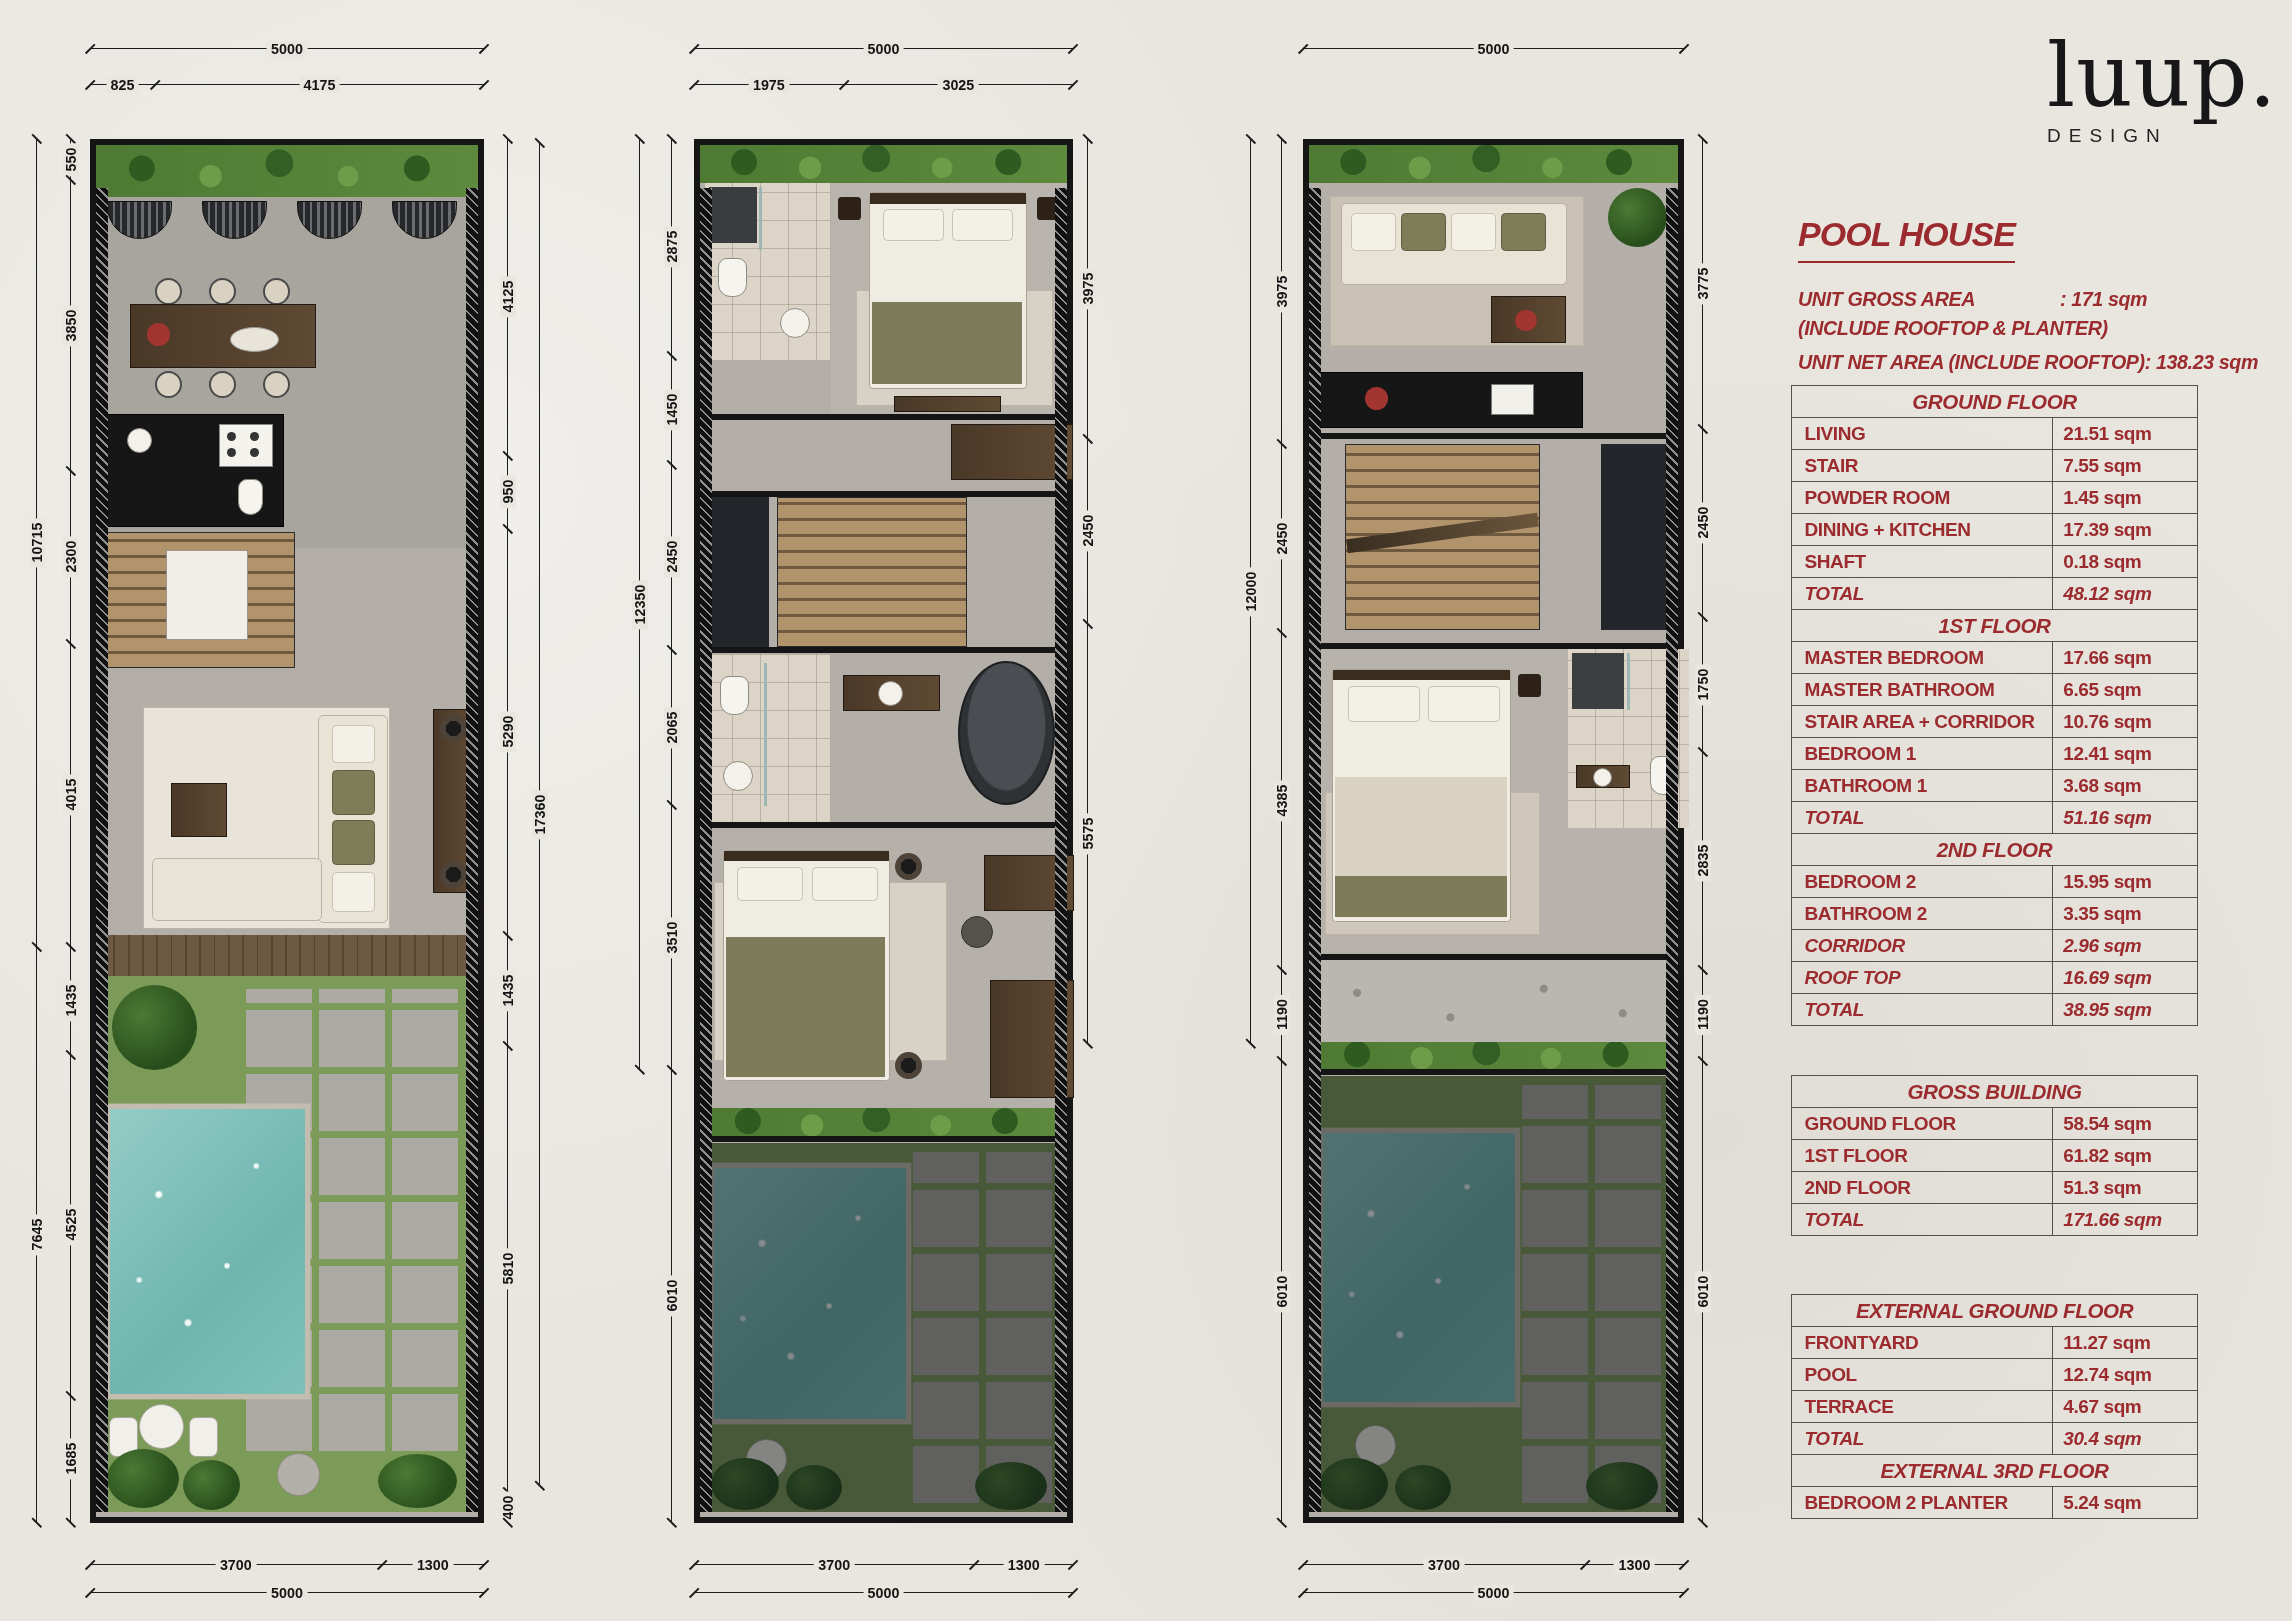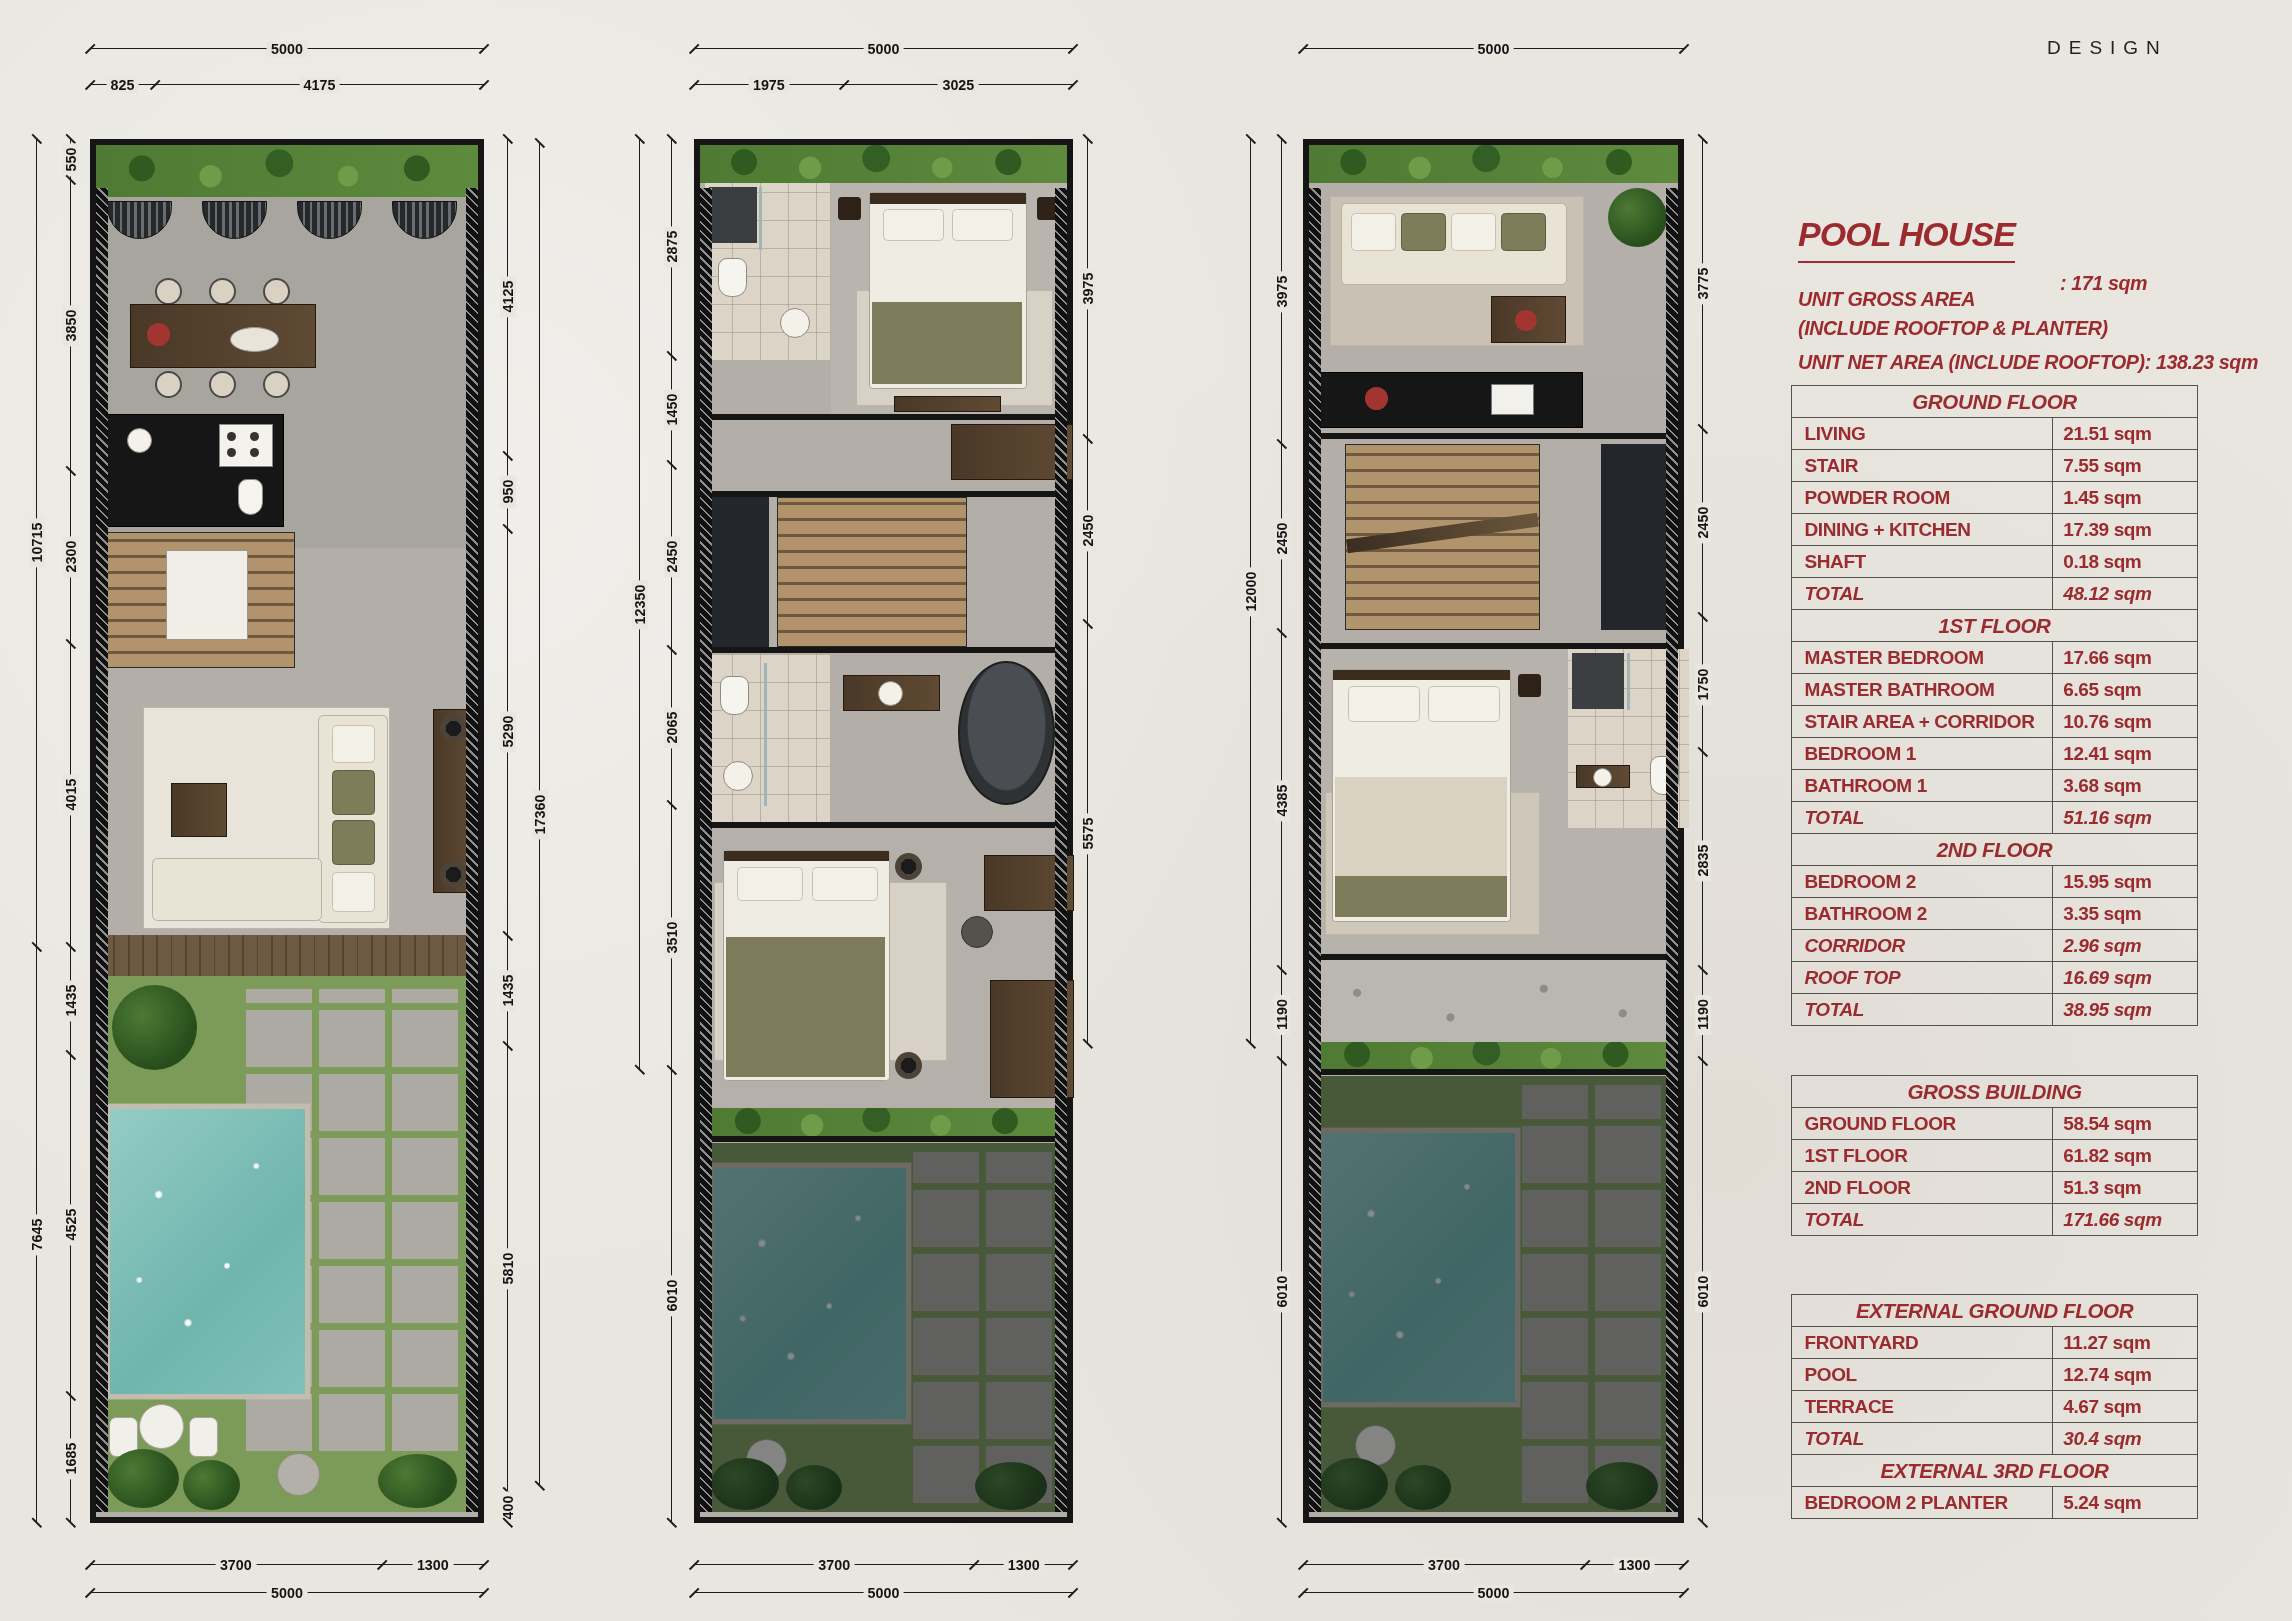"luup." div.logo-word { html: none -> <div>luup.</div> }
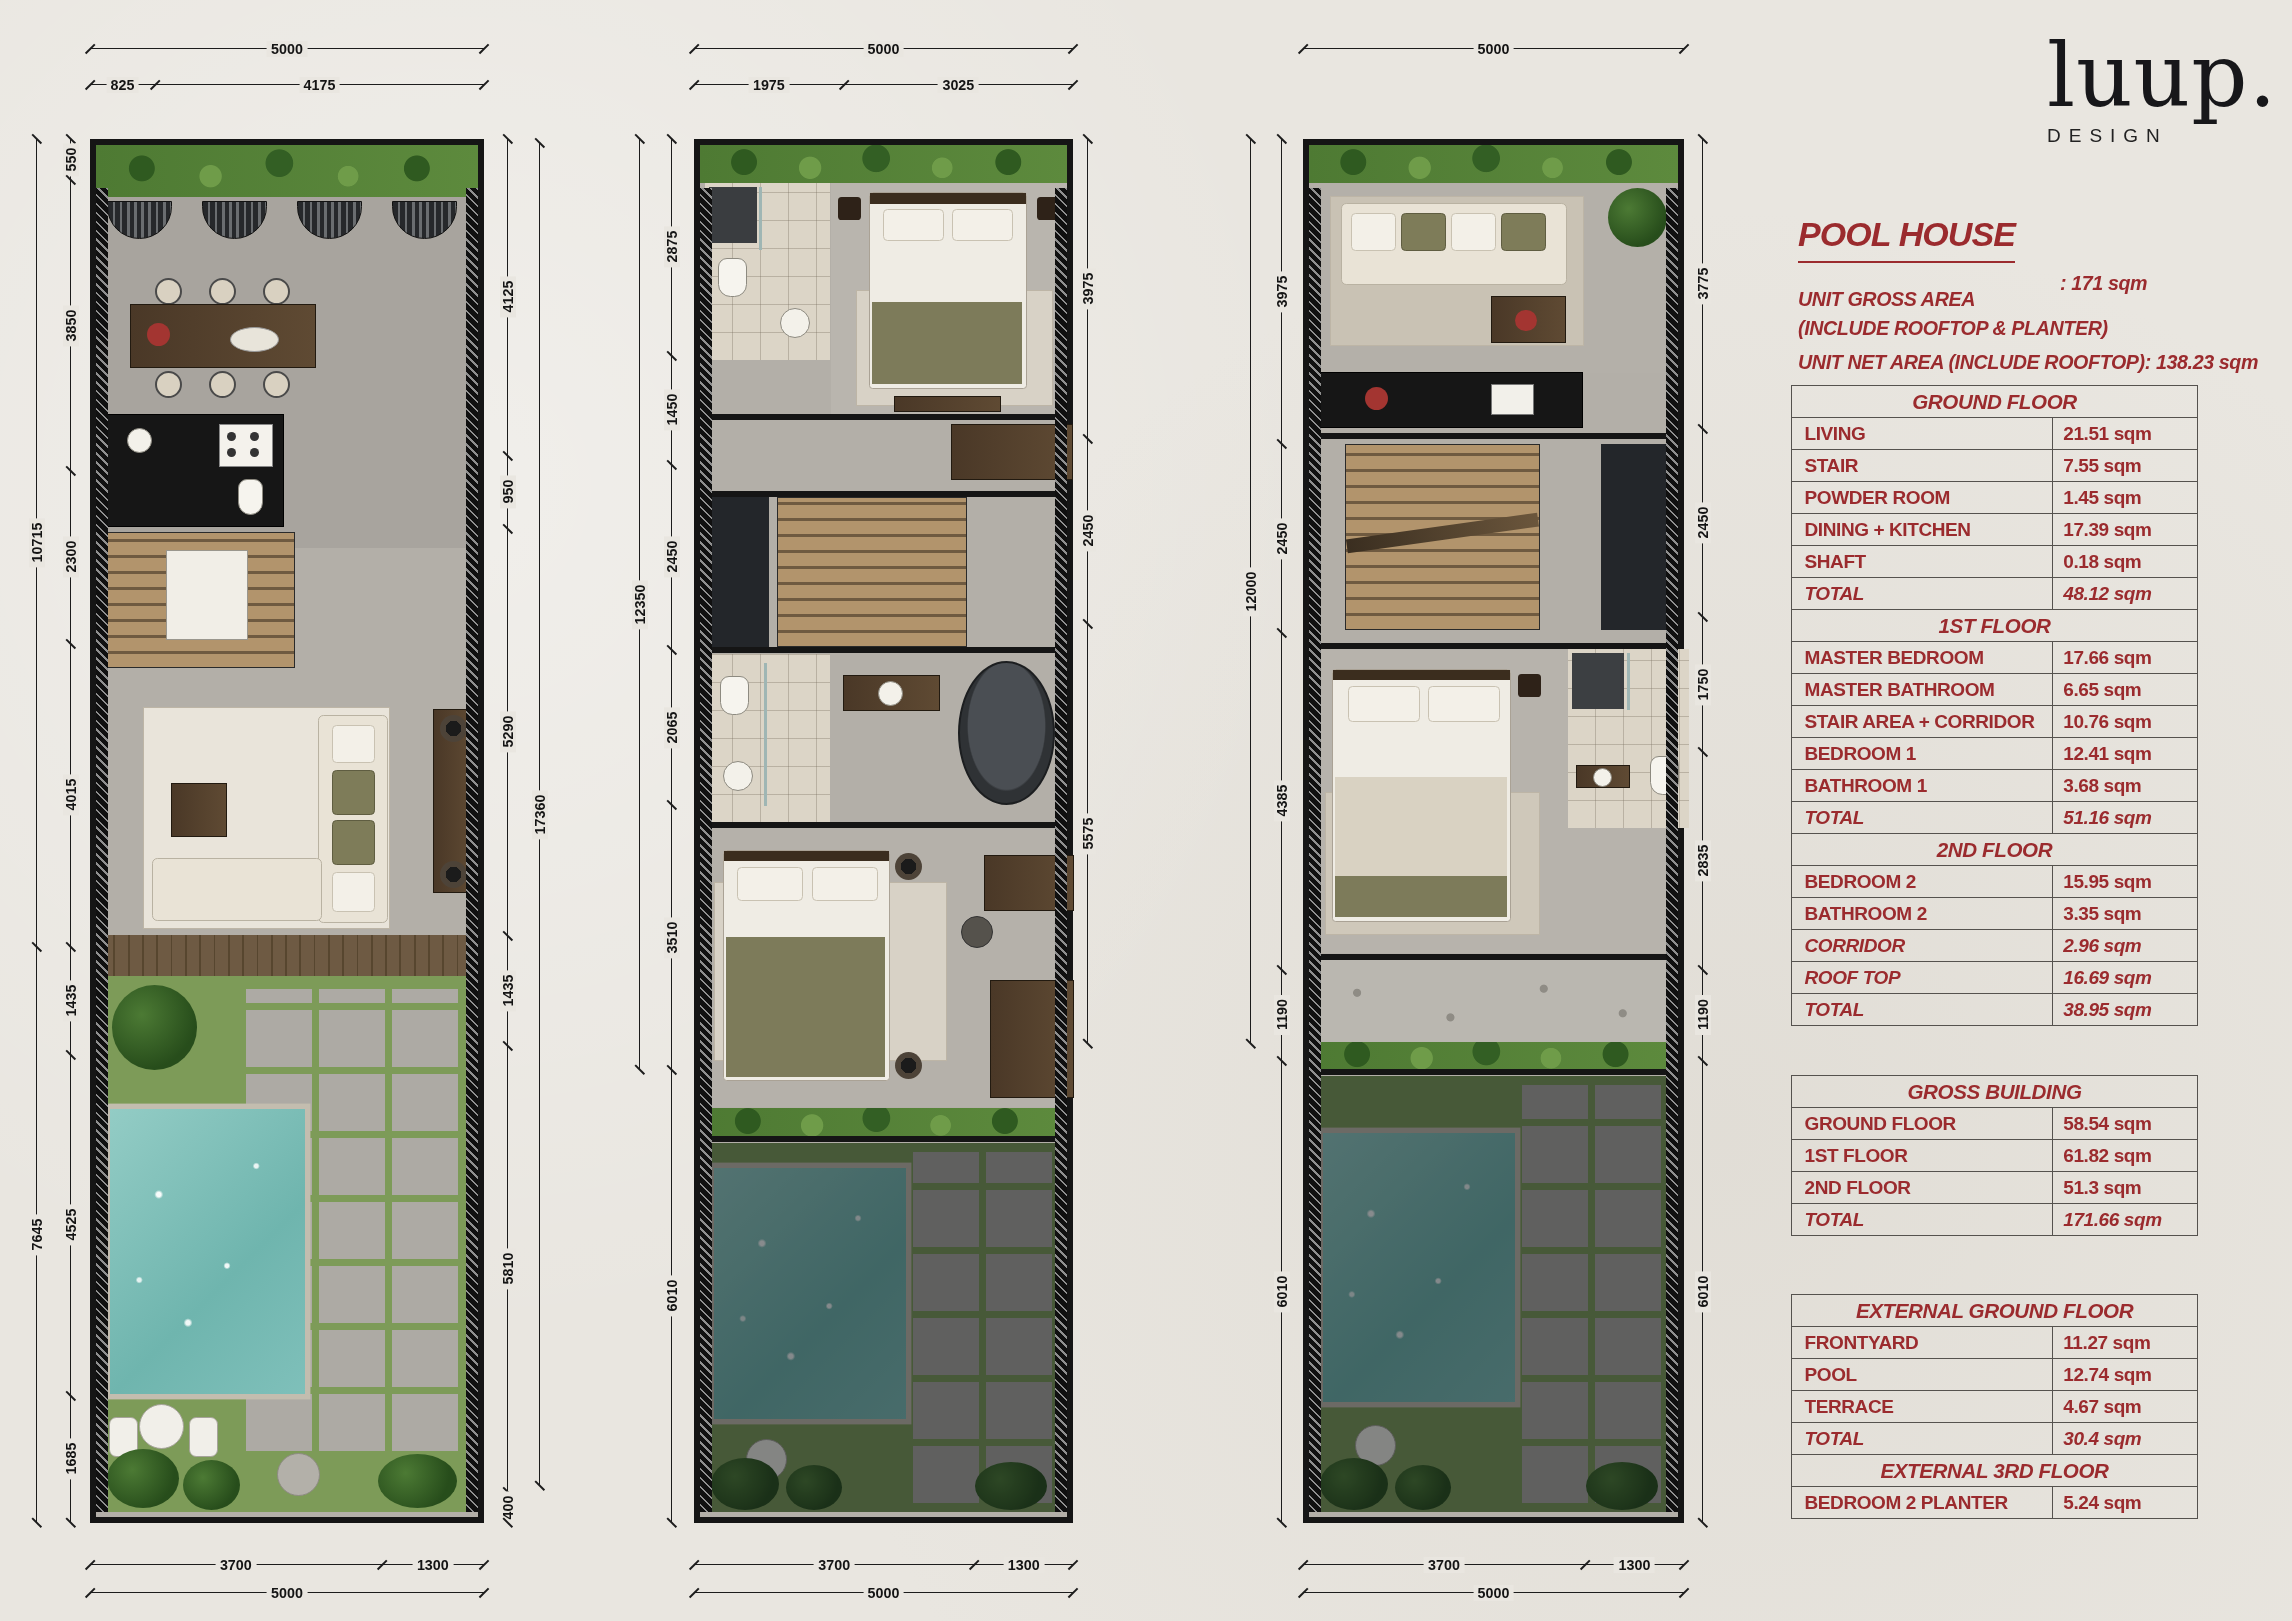": 171 sqm" div.sum-line { top: 272px -> 288px }
